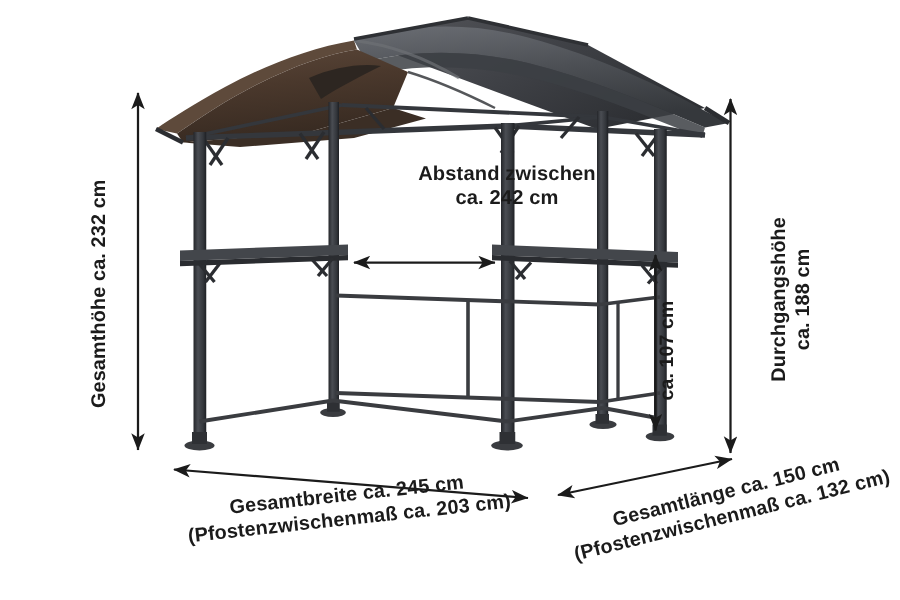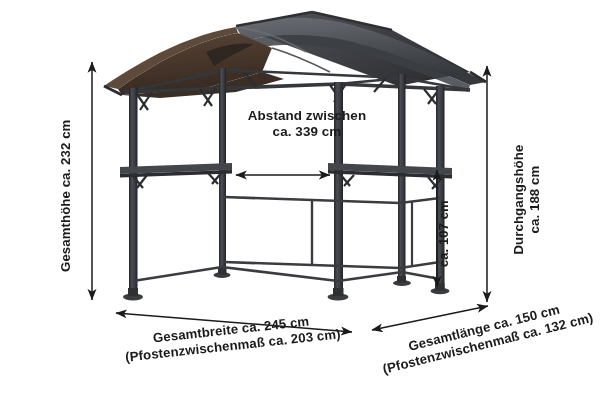"Abstand zwischen" #lbl-abstand { padding-left: none -> 31px }
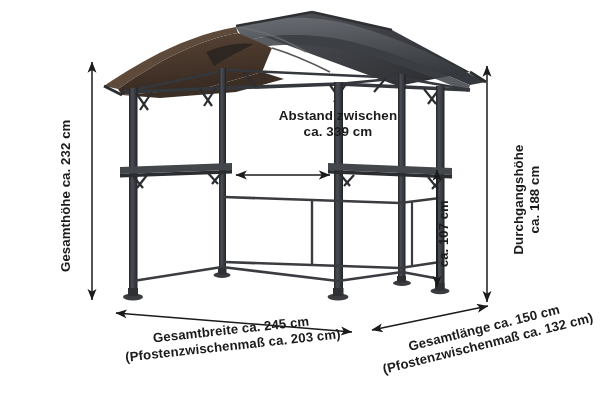"ca. 339 cm" div.l3 { text: 339 -> 242 }
